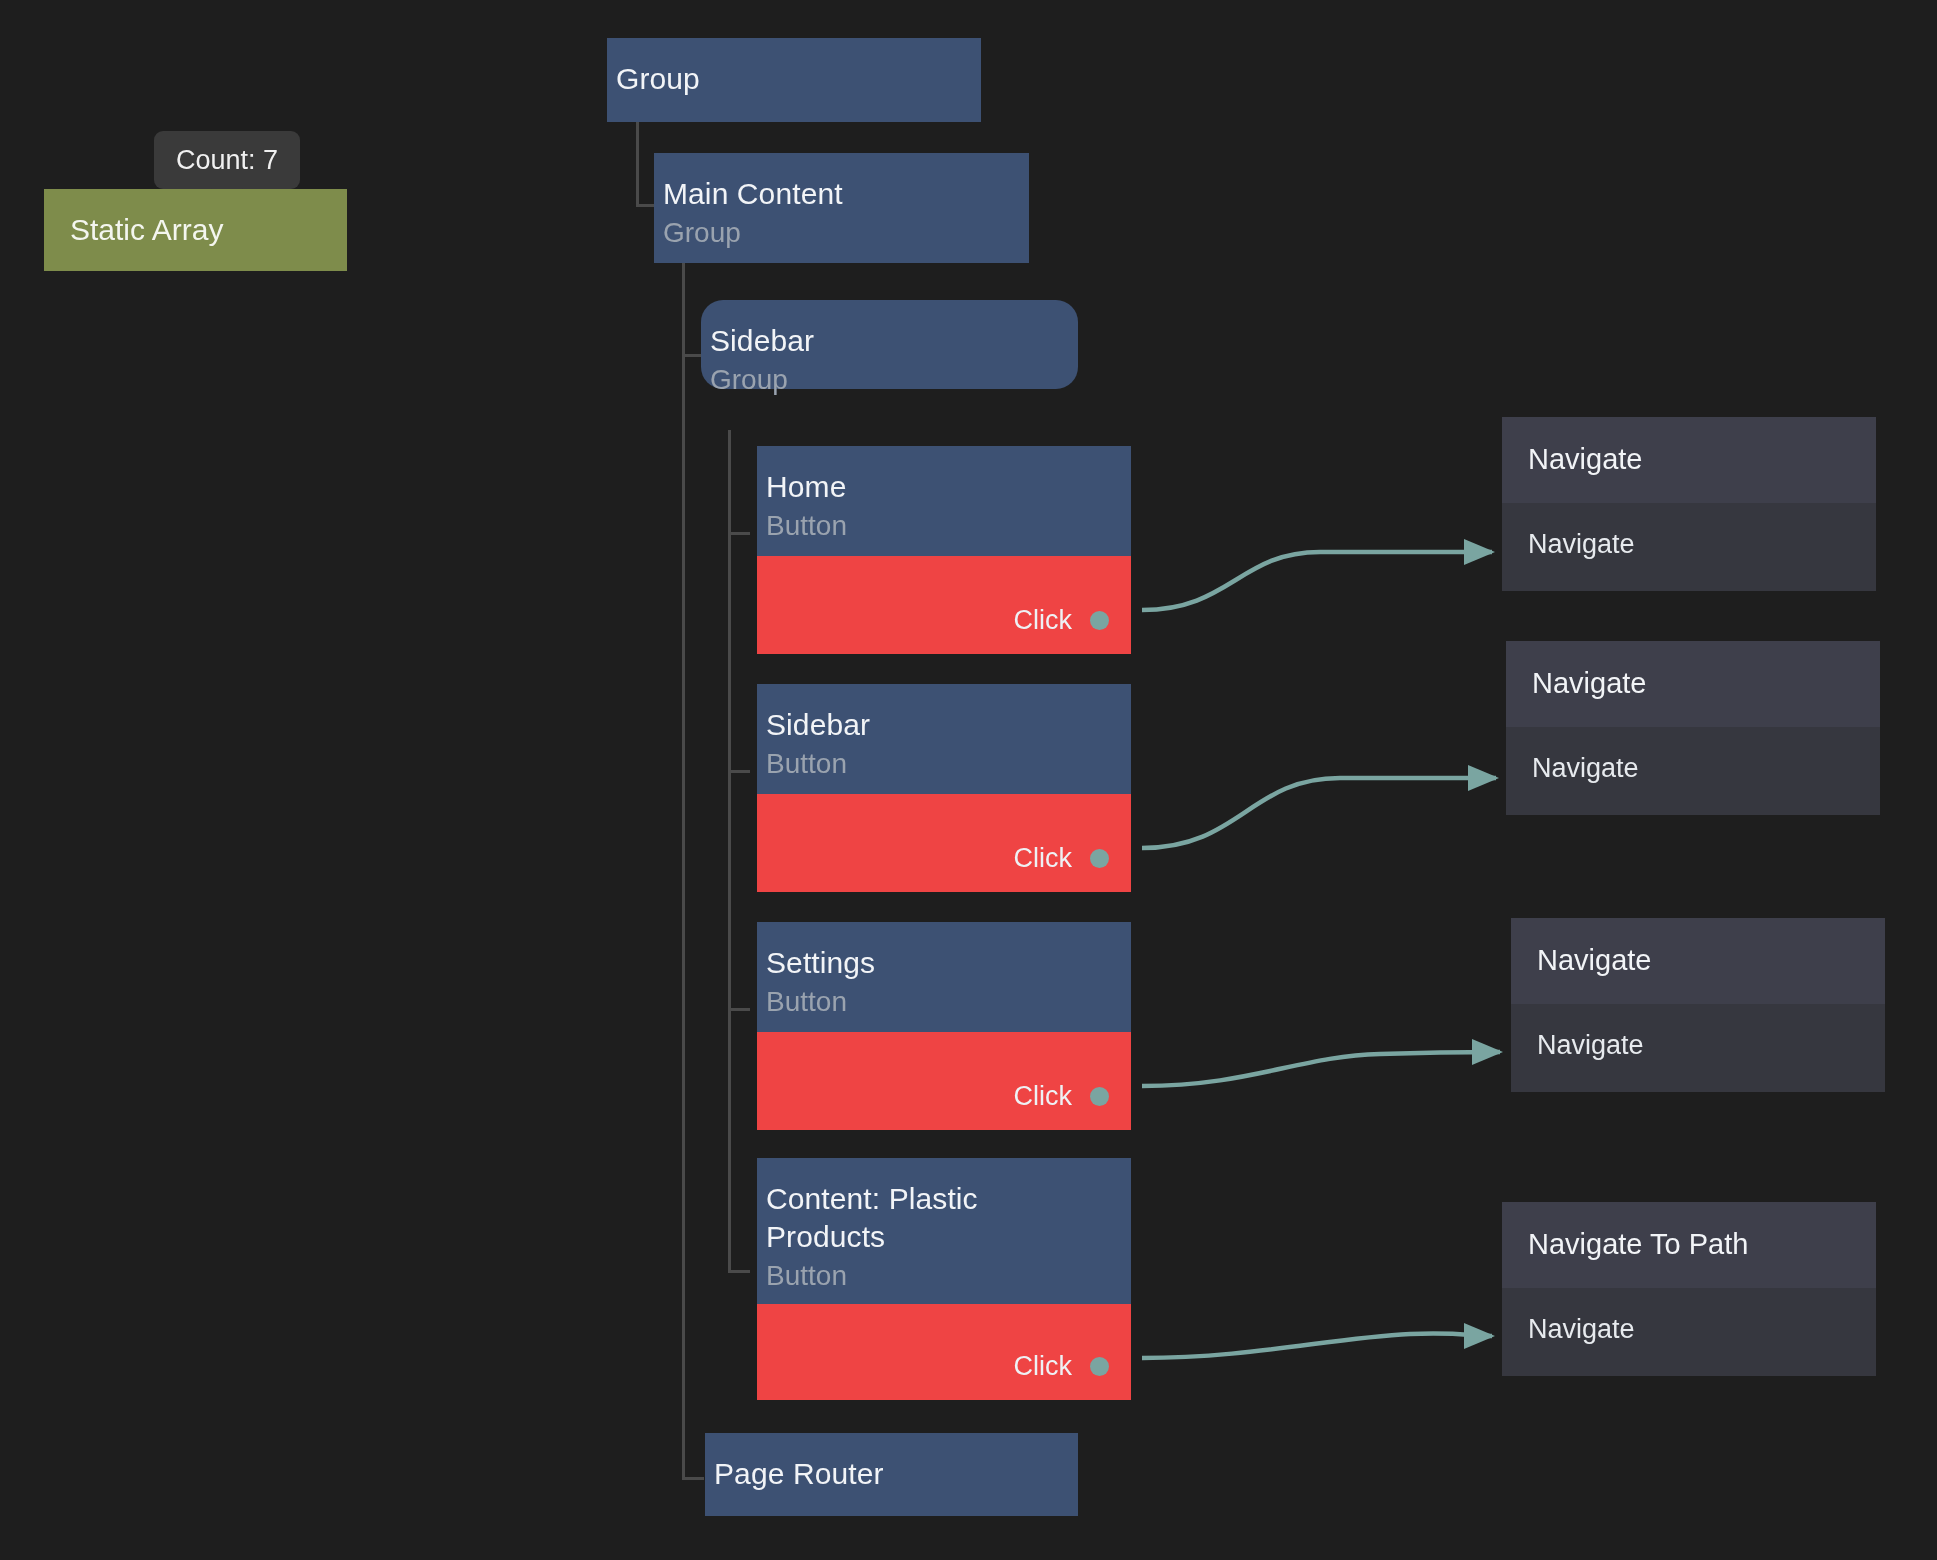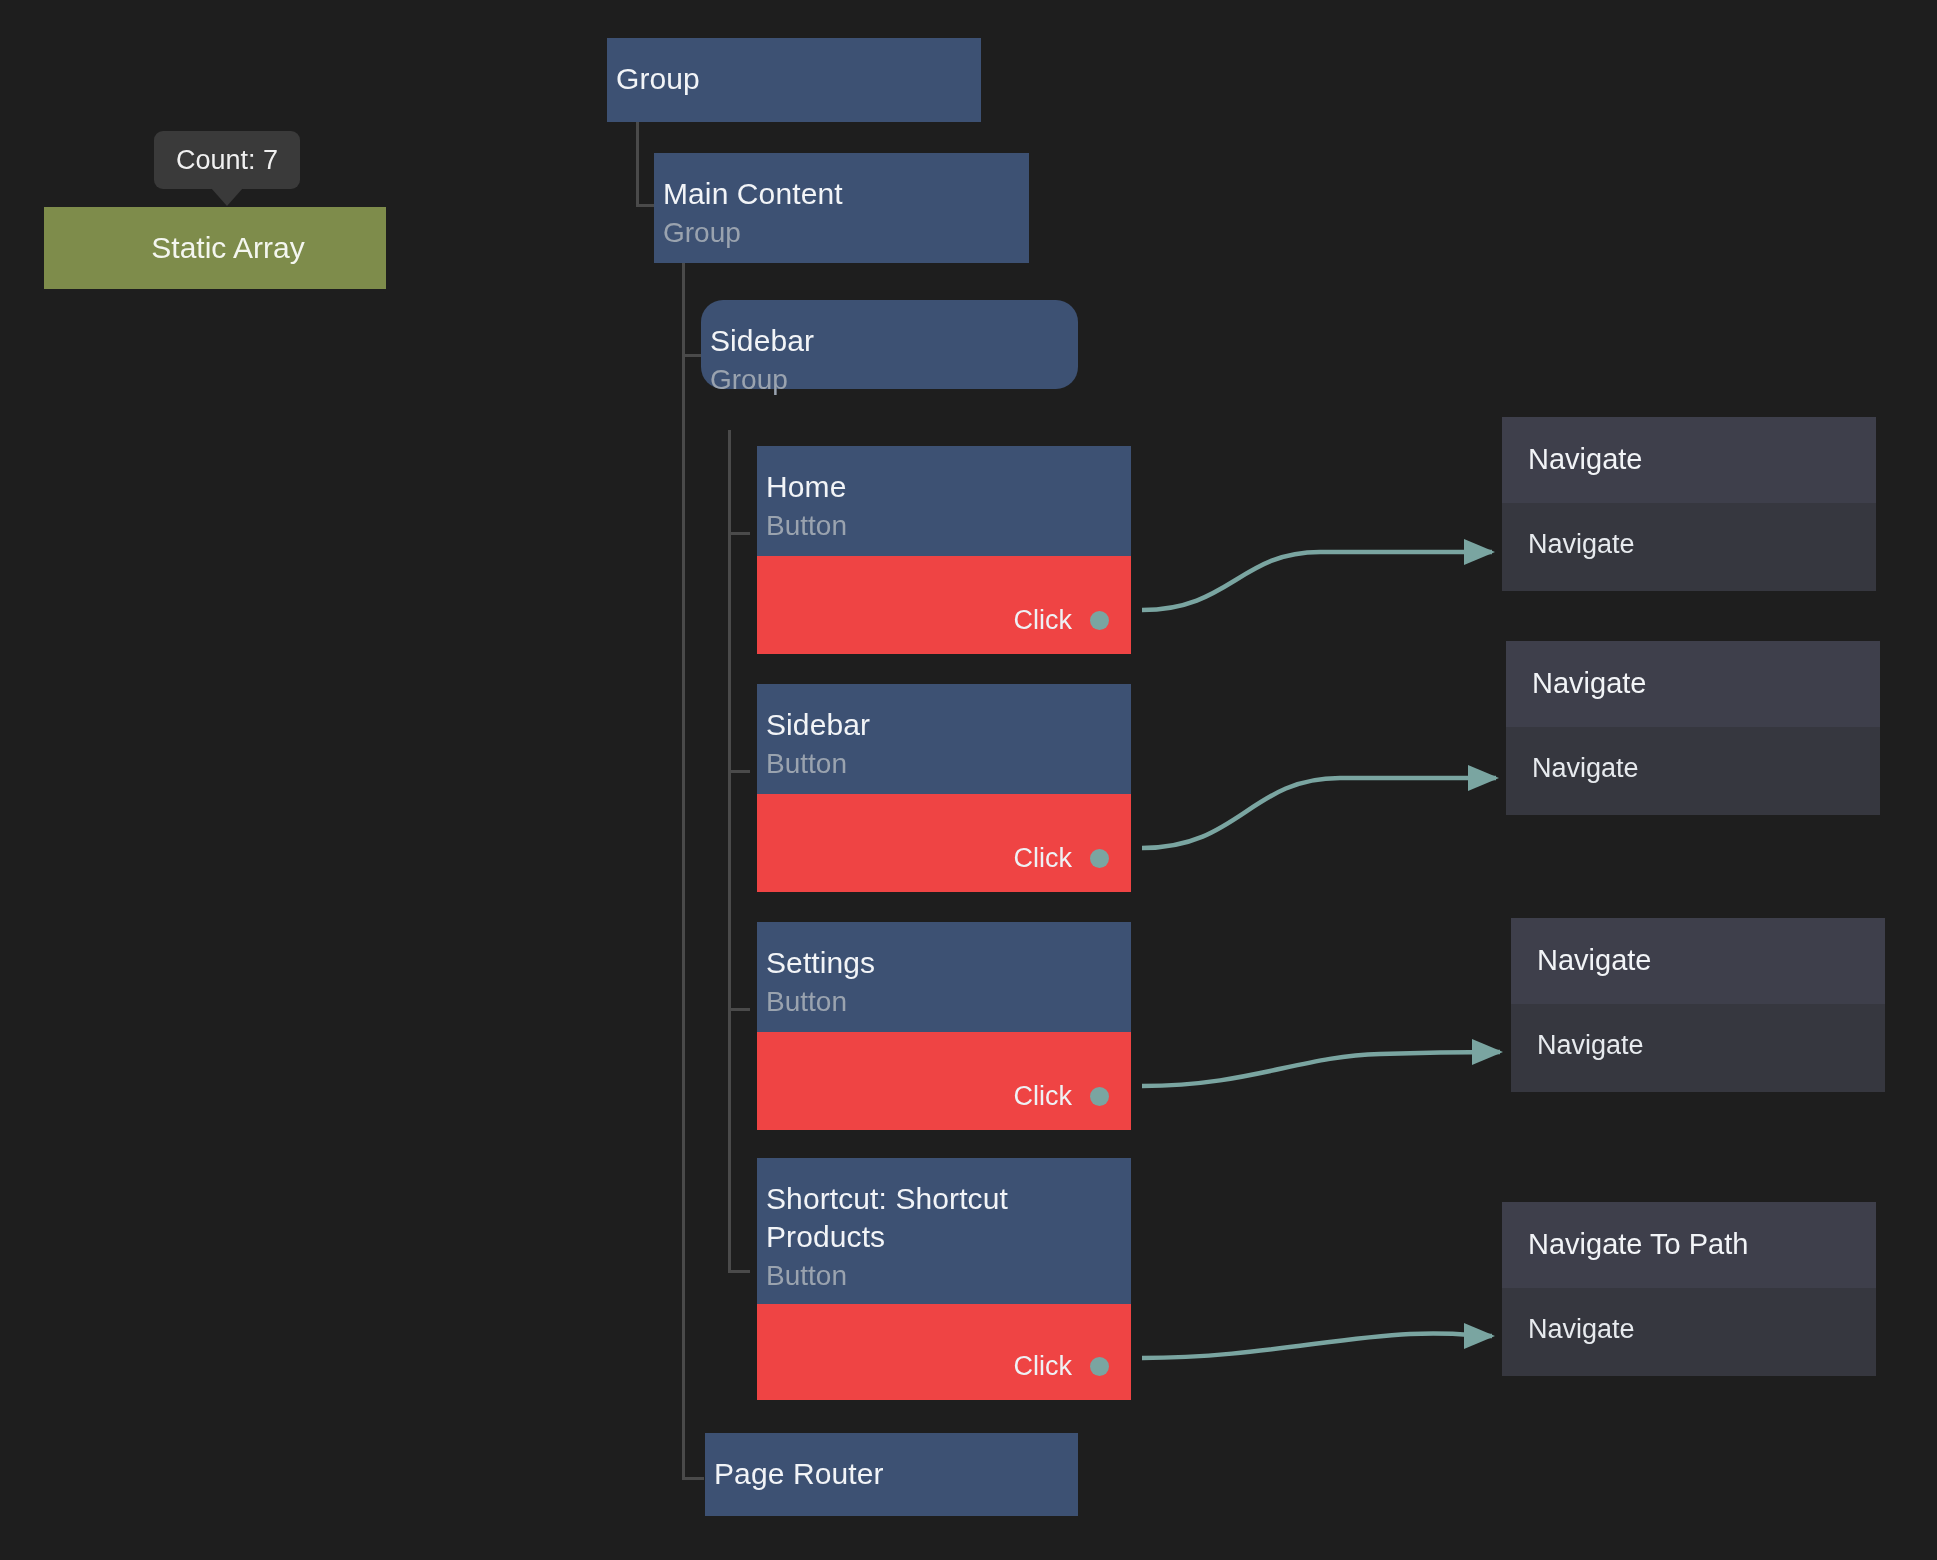"Static Array" div.selected-node { justify-content: center -> none; top: 207px -> 189px; width: 342px -> 303px }
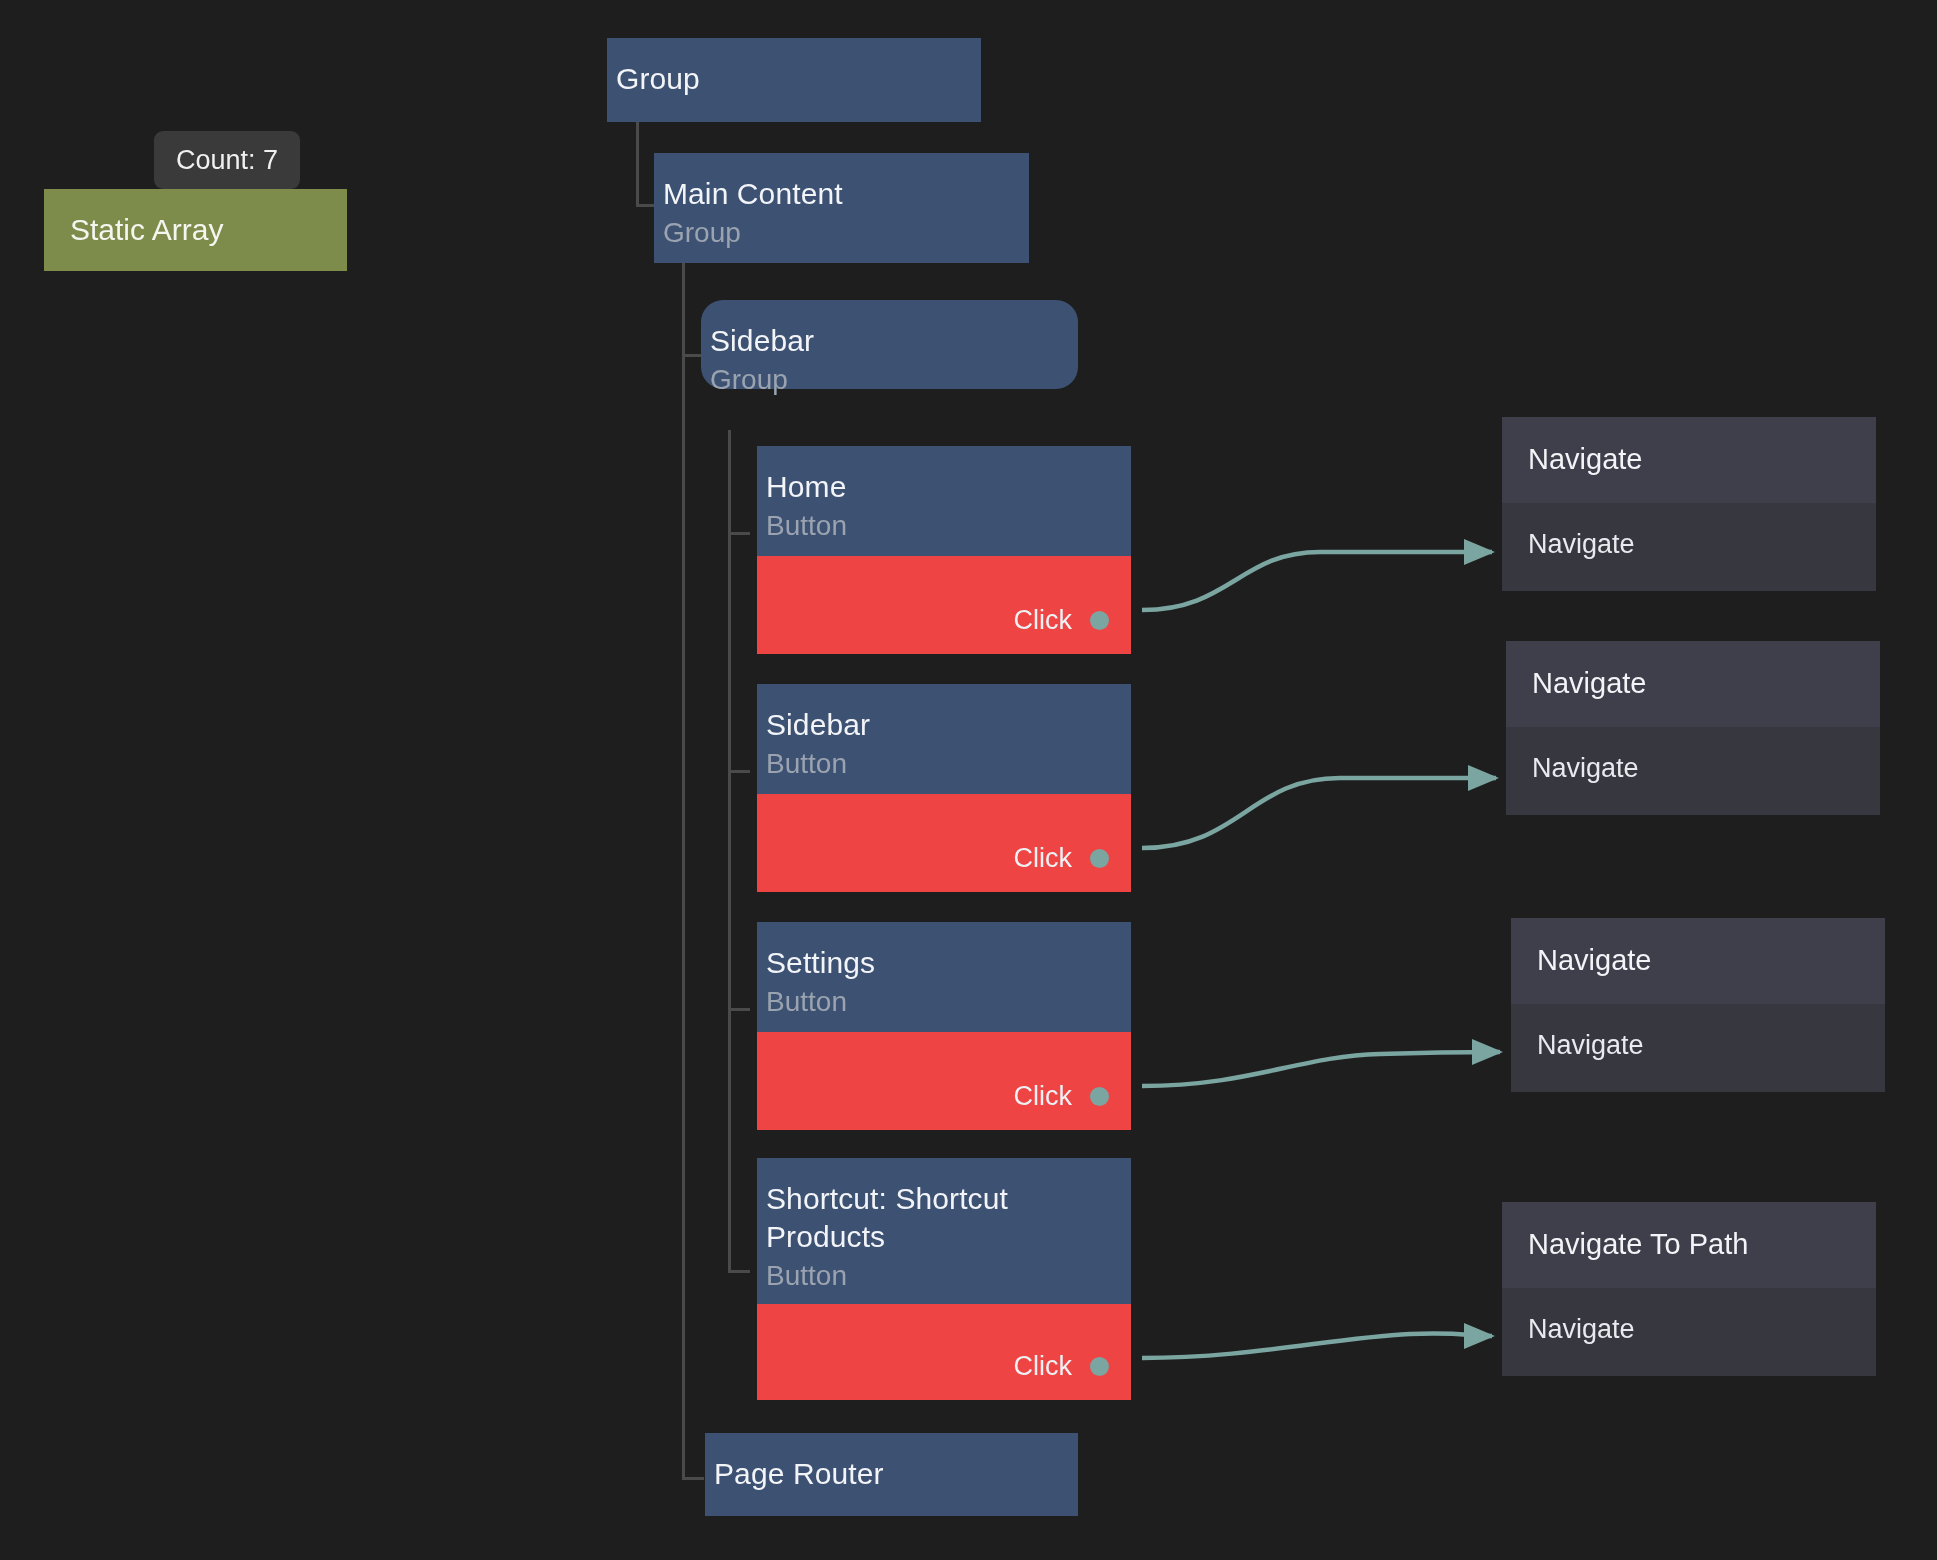"Shortcut: Shortcut Products" div.title { text: Shortcut: Shortcut -> Content: Plastic }
